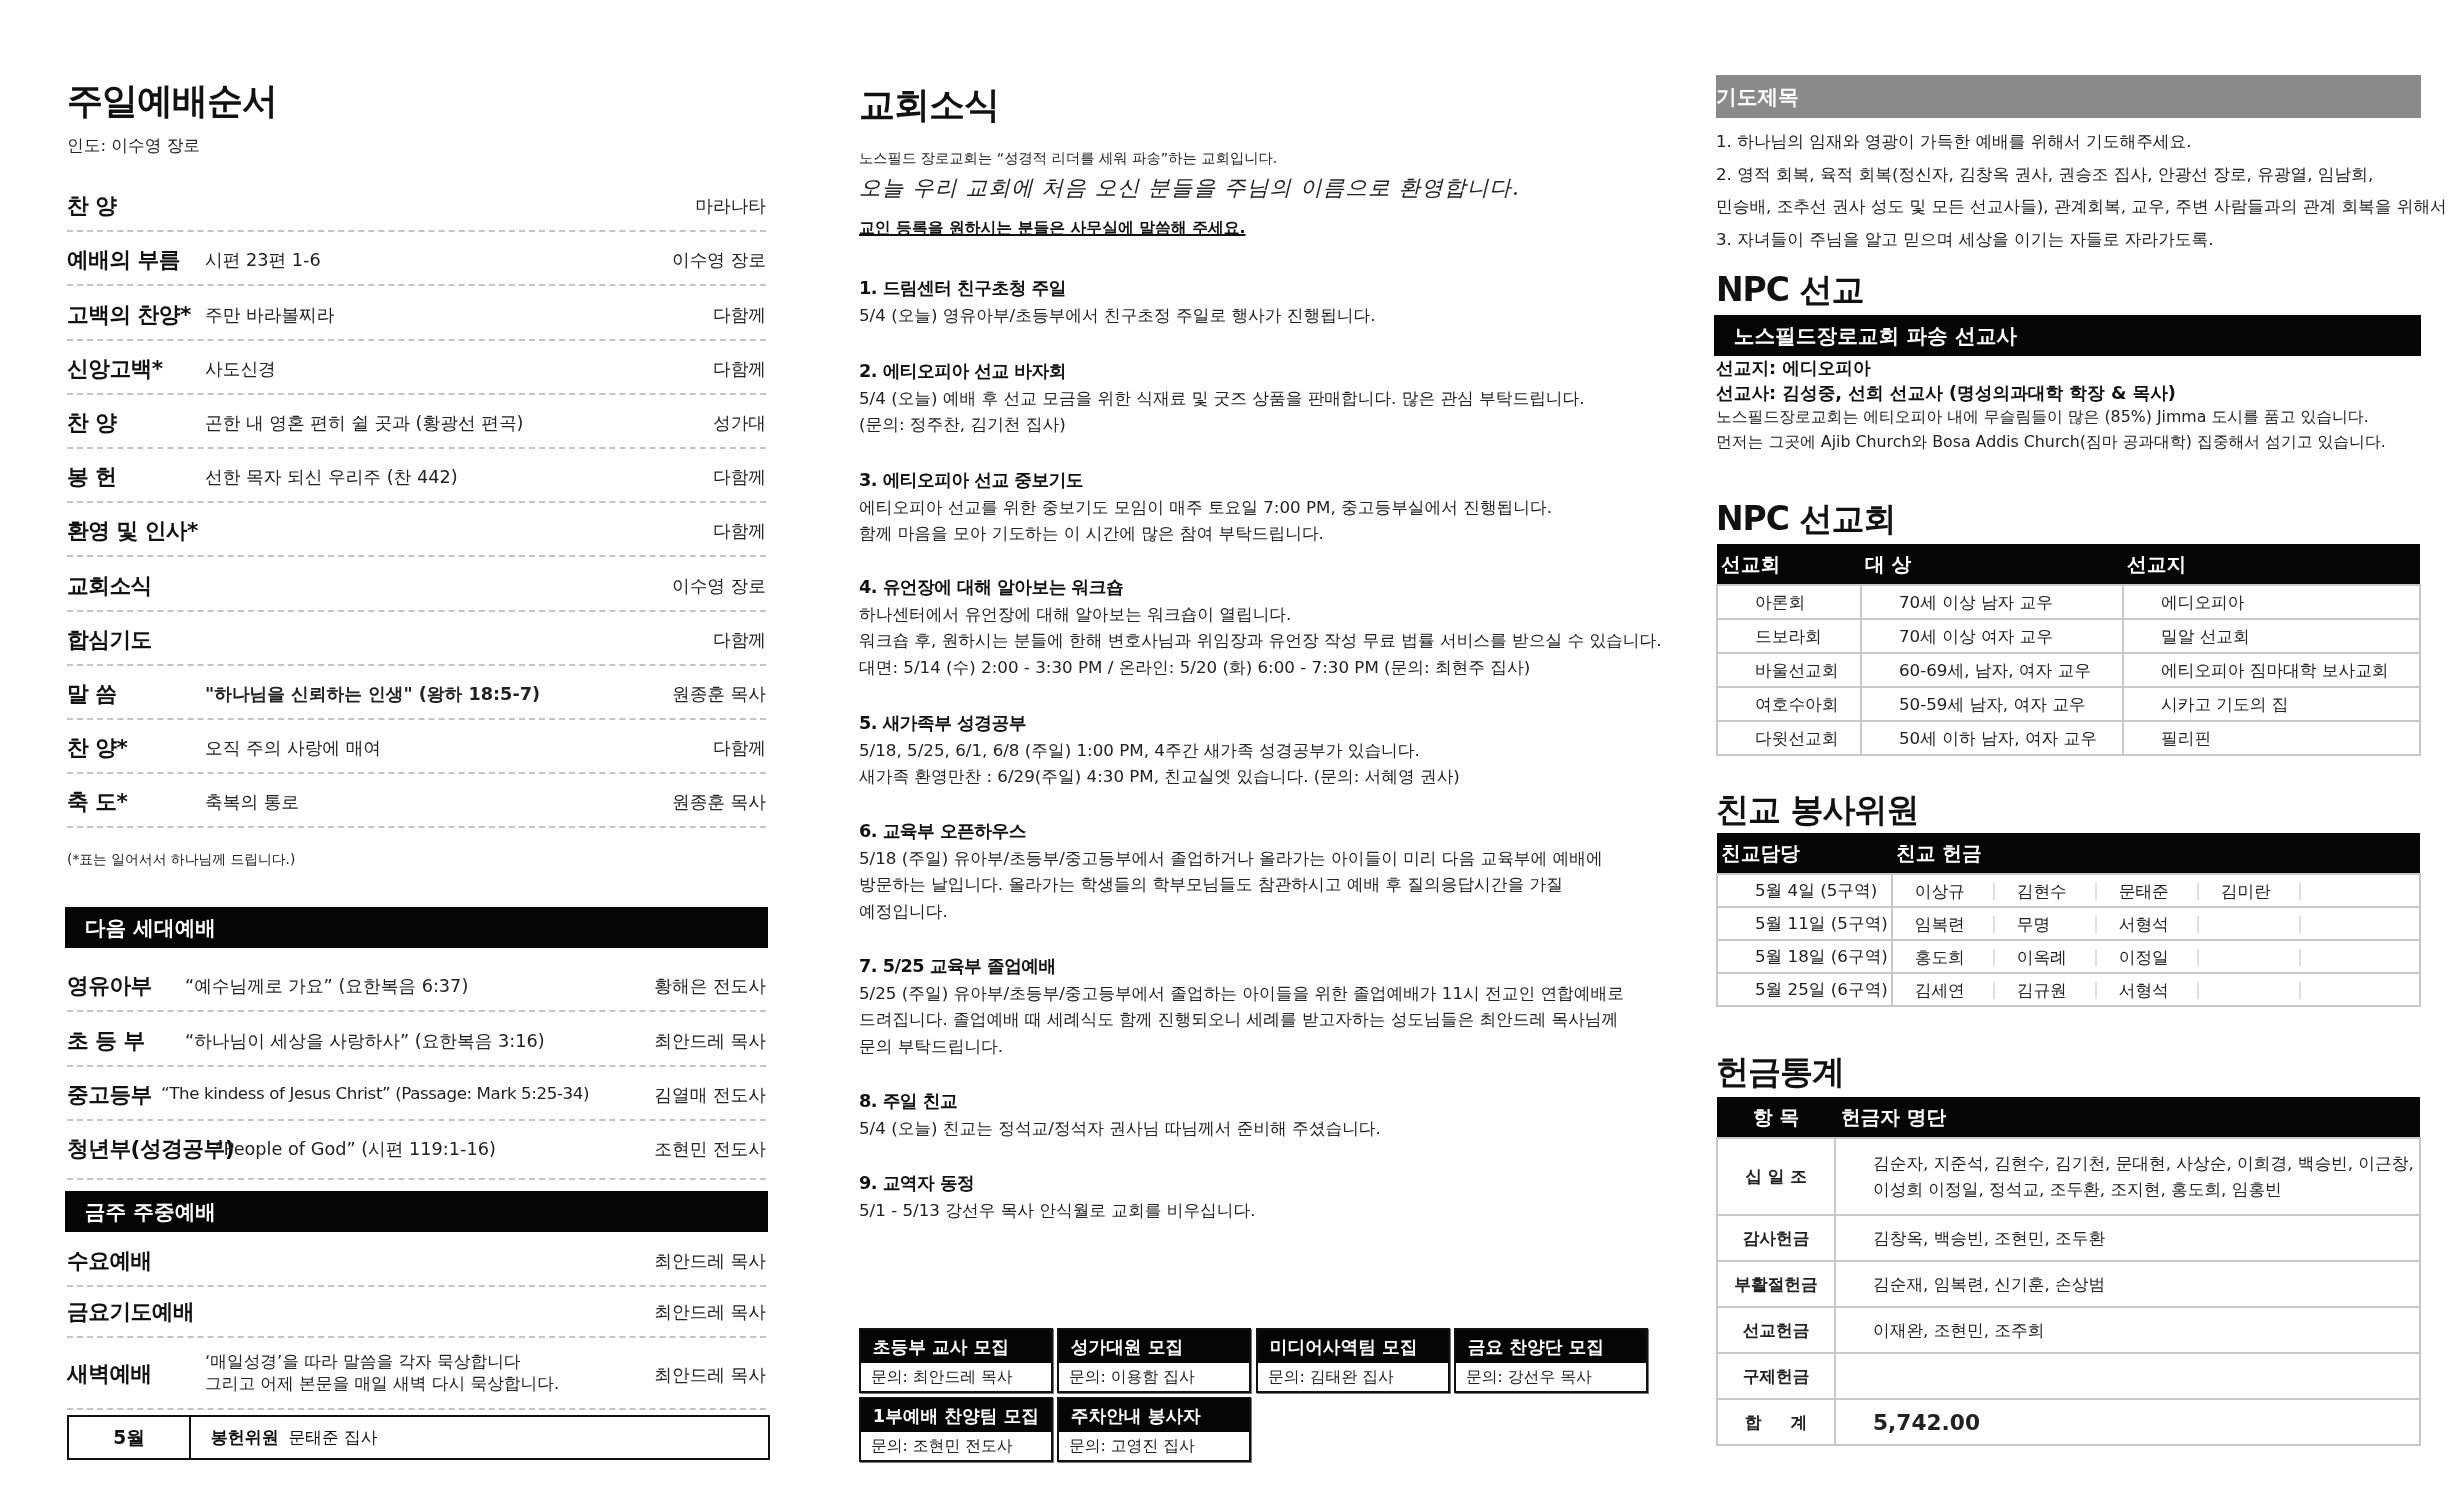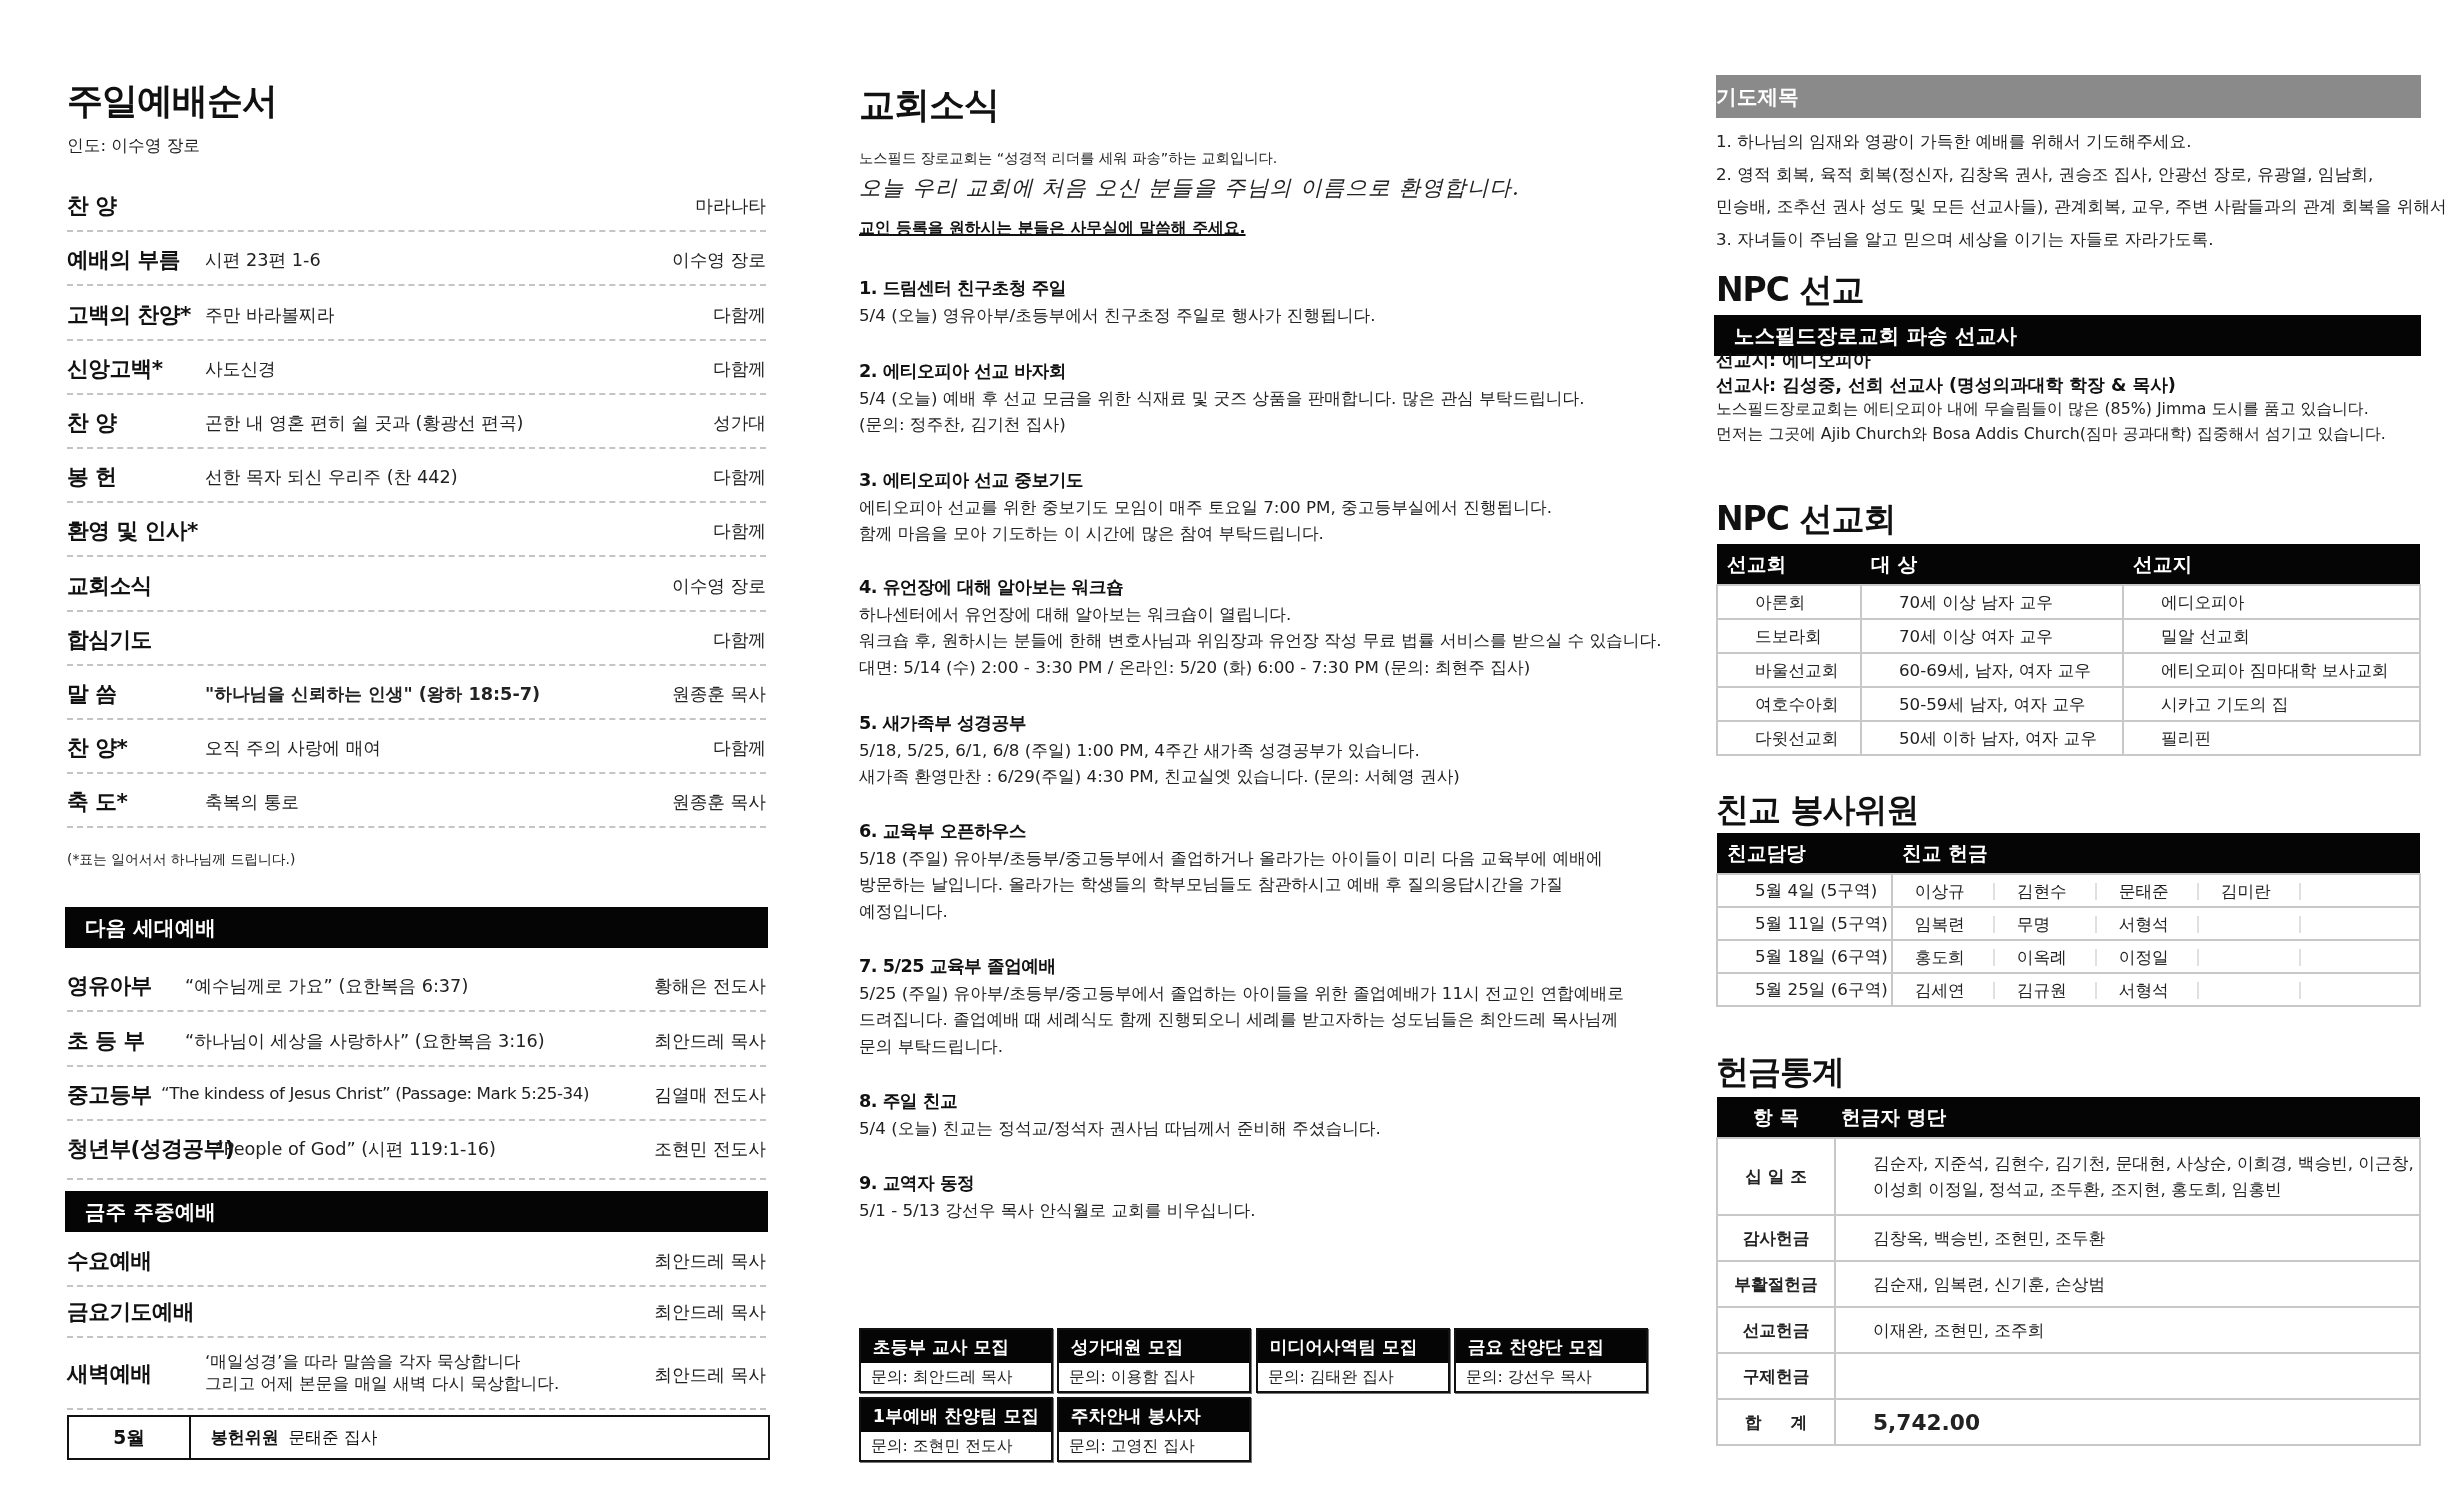"선교지: 에디오피아" div.miss-info { top: 348px -> 356px }
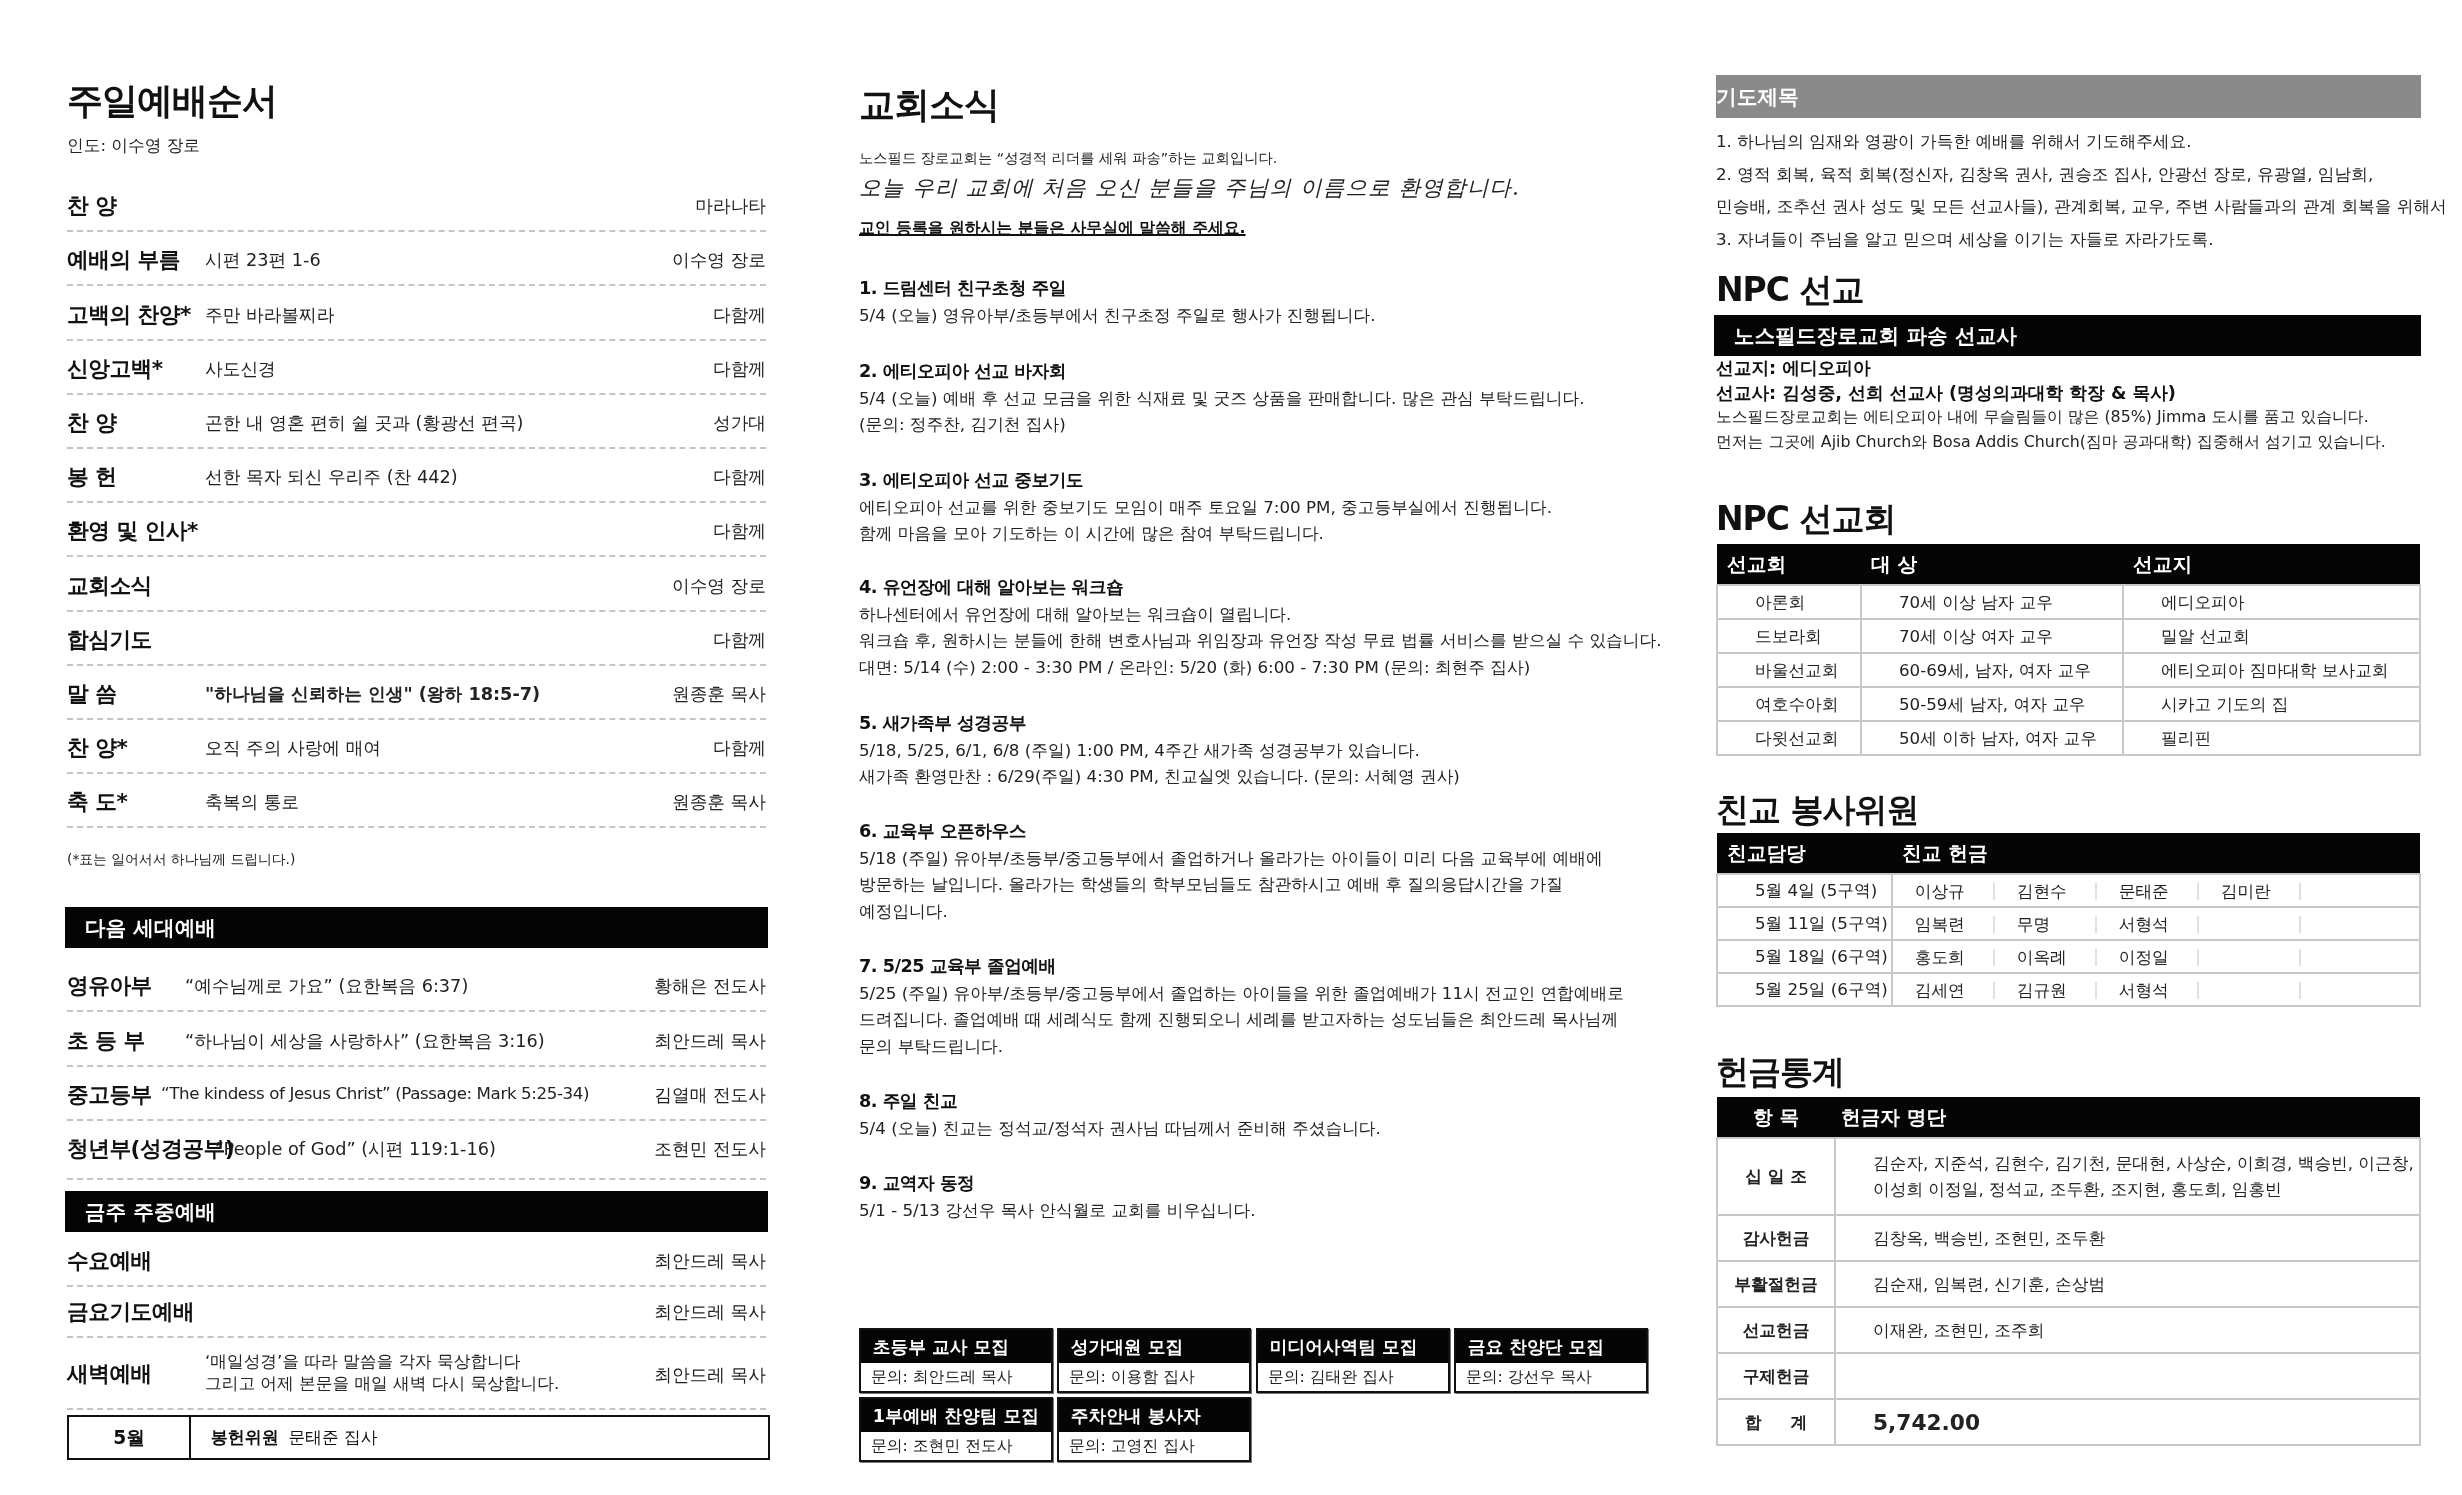"선교회" th { padding-left: 10px -> 4px }
